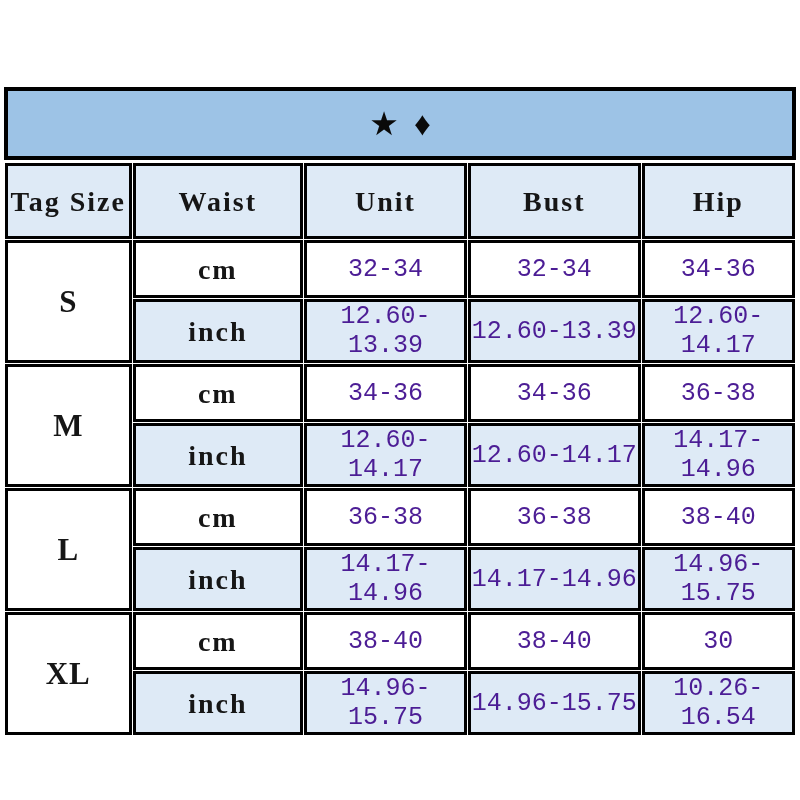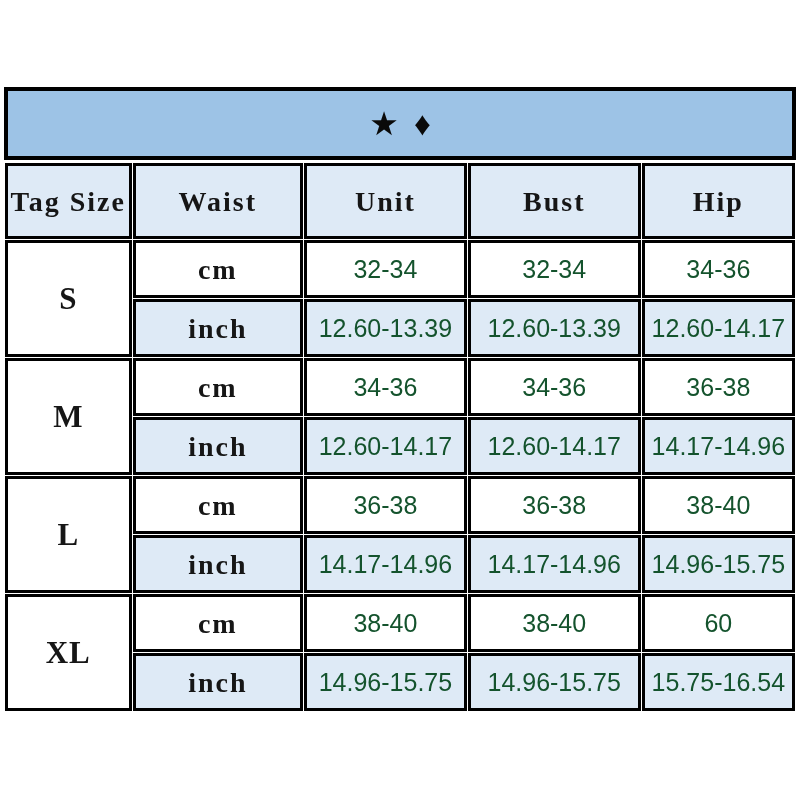"32-34" .num { color: #14532d -> #4c1d95; font-family: Liberation Sans, sans-serif -> Liberation Mono, monospace }
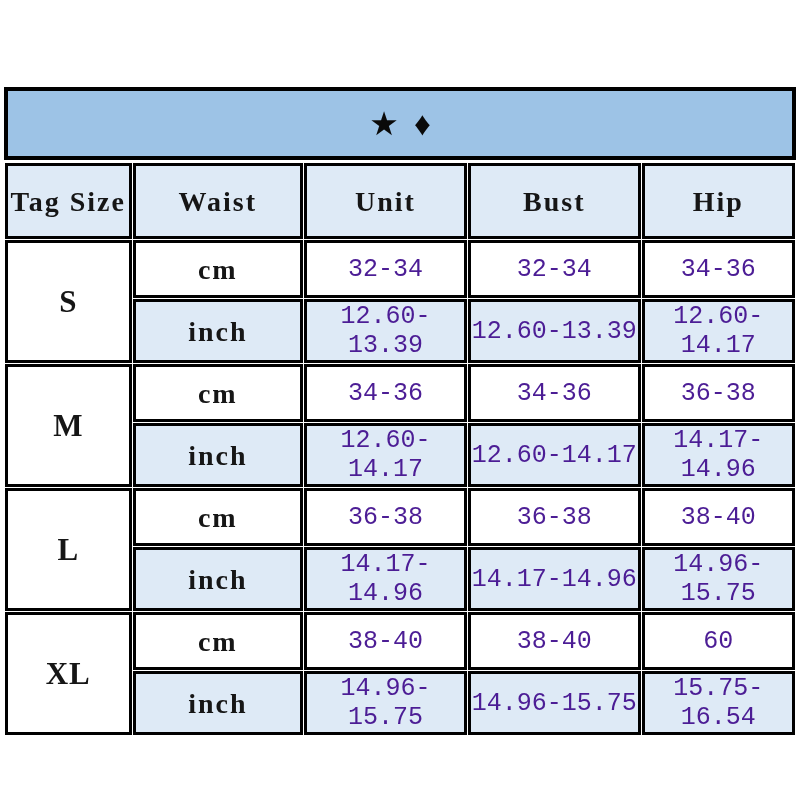"60" td.num { text: 60 -> 30 }
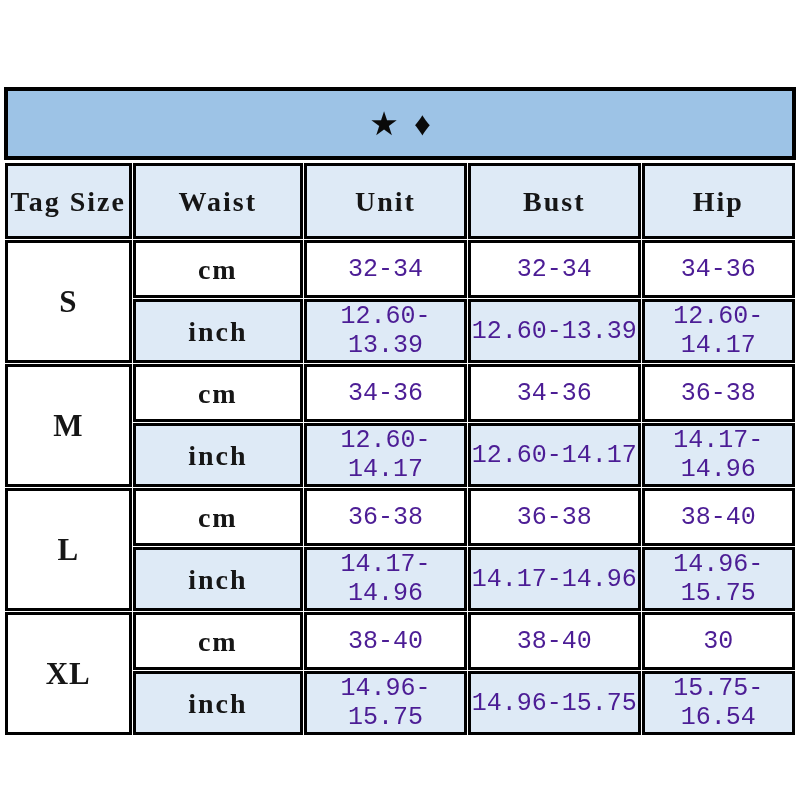"15.75-16.54" td.num { text: 15.75-16.54 -> 10.26-16.54 }
